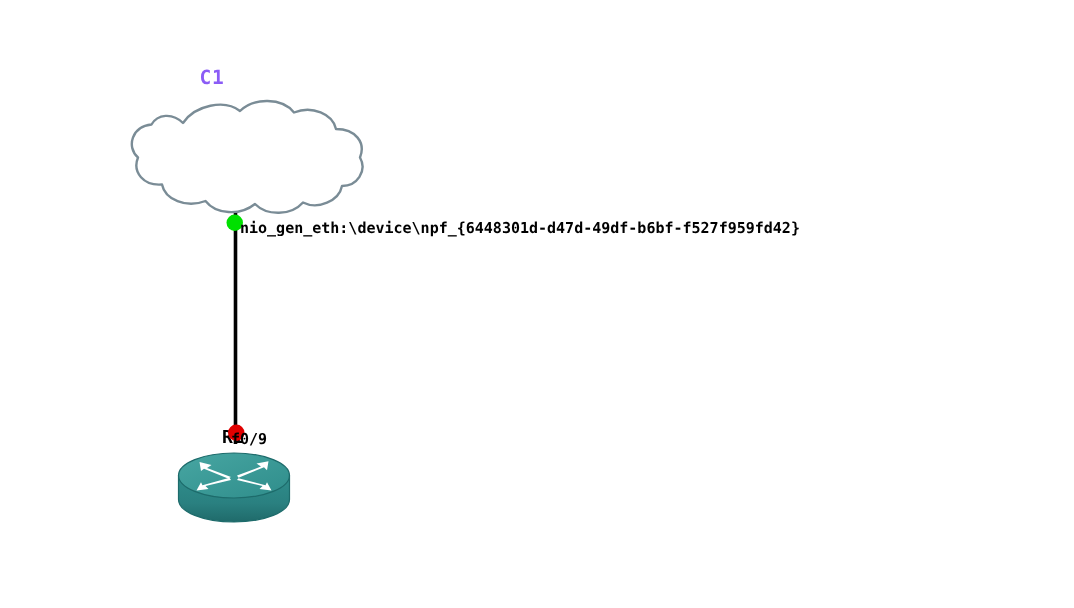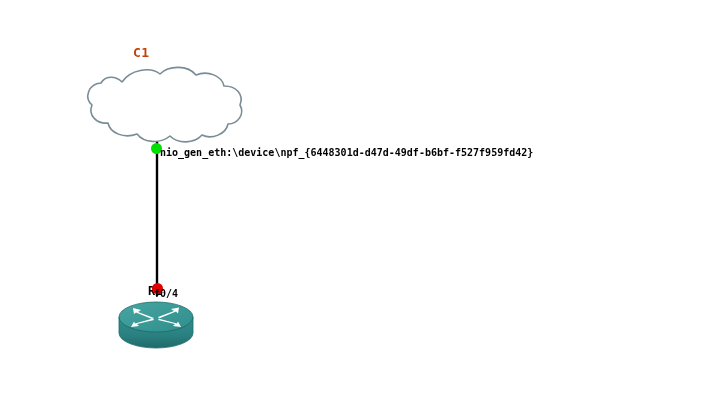"C1" .node-label-c1 { color: #c2410c -> #8b5cf6 }
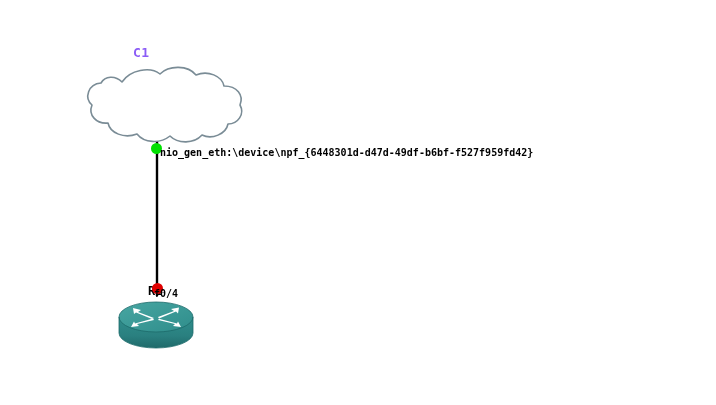"f0/4" div.iface-label { text: f0/4 -> f0/9 }
